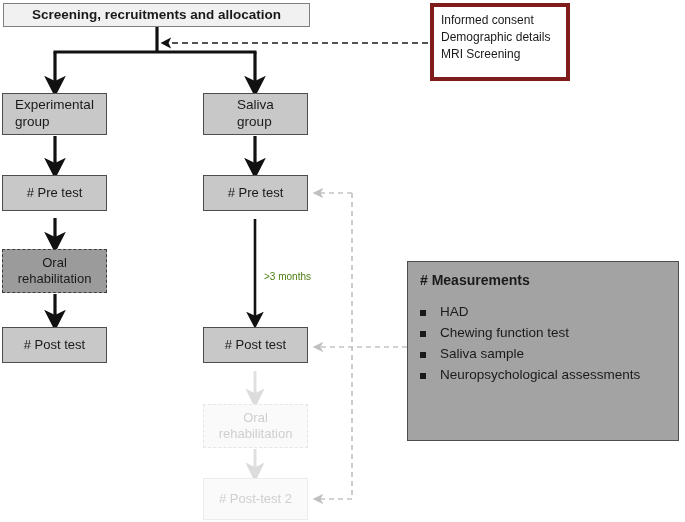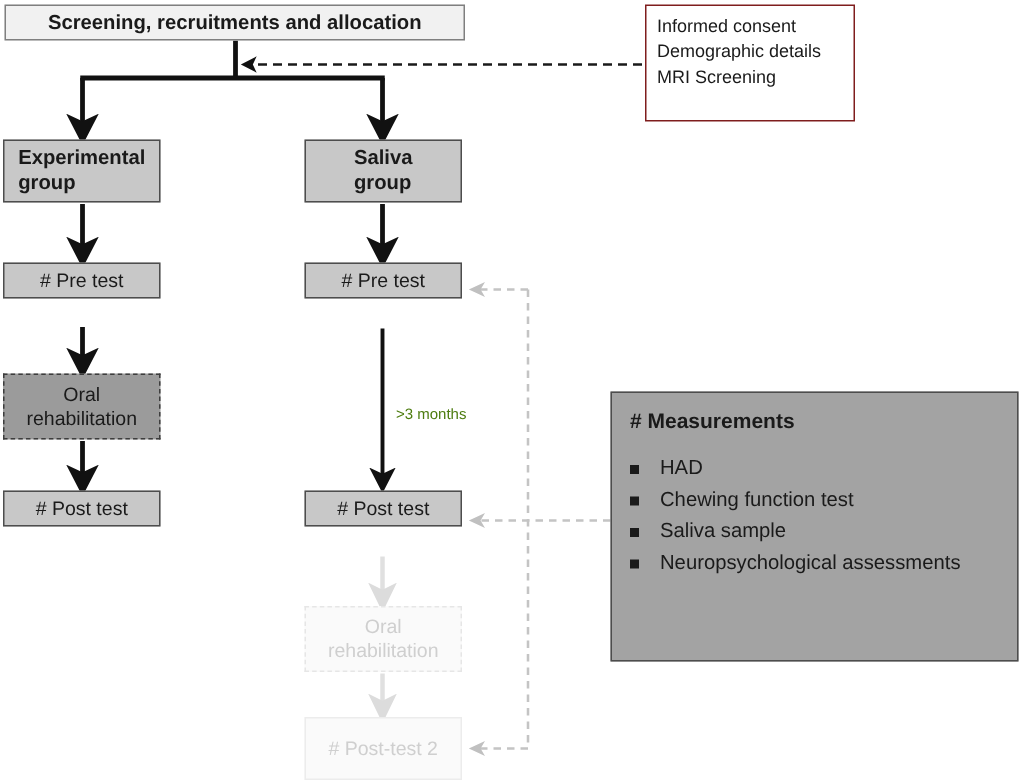"Informed consent" .info-box { border: 1px solid #7f1d1d -> 4px solid #7f1d1d }
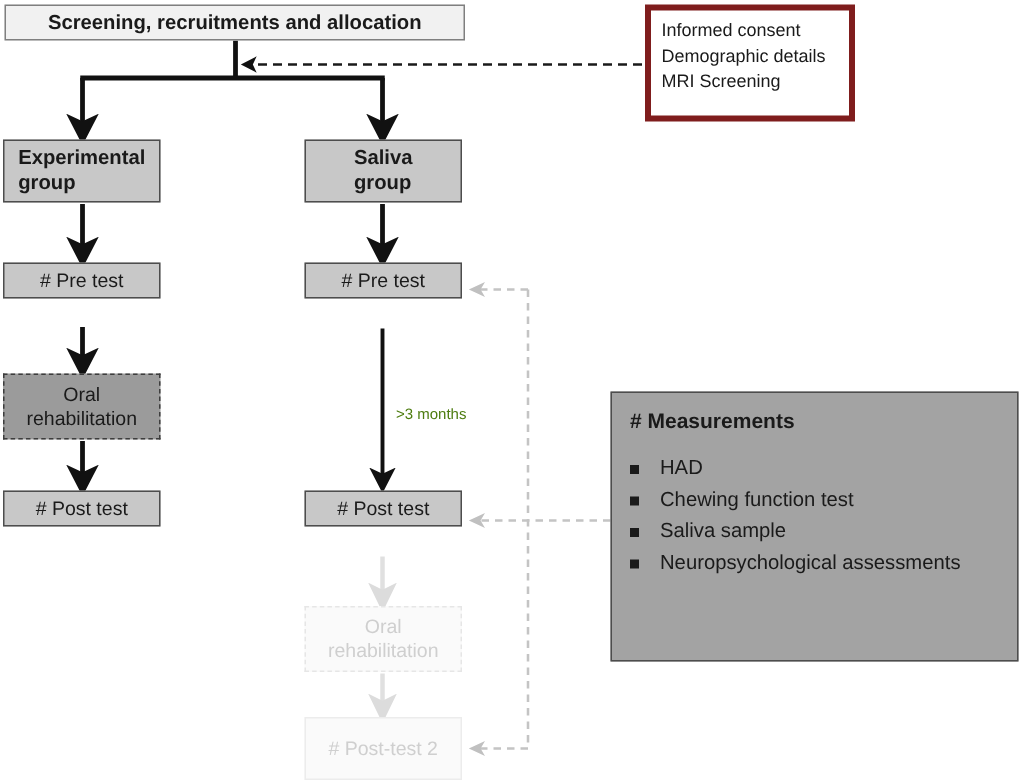"Experimental" .group-box { font-weight: bold -> normal }
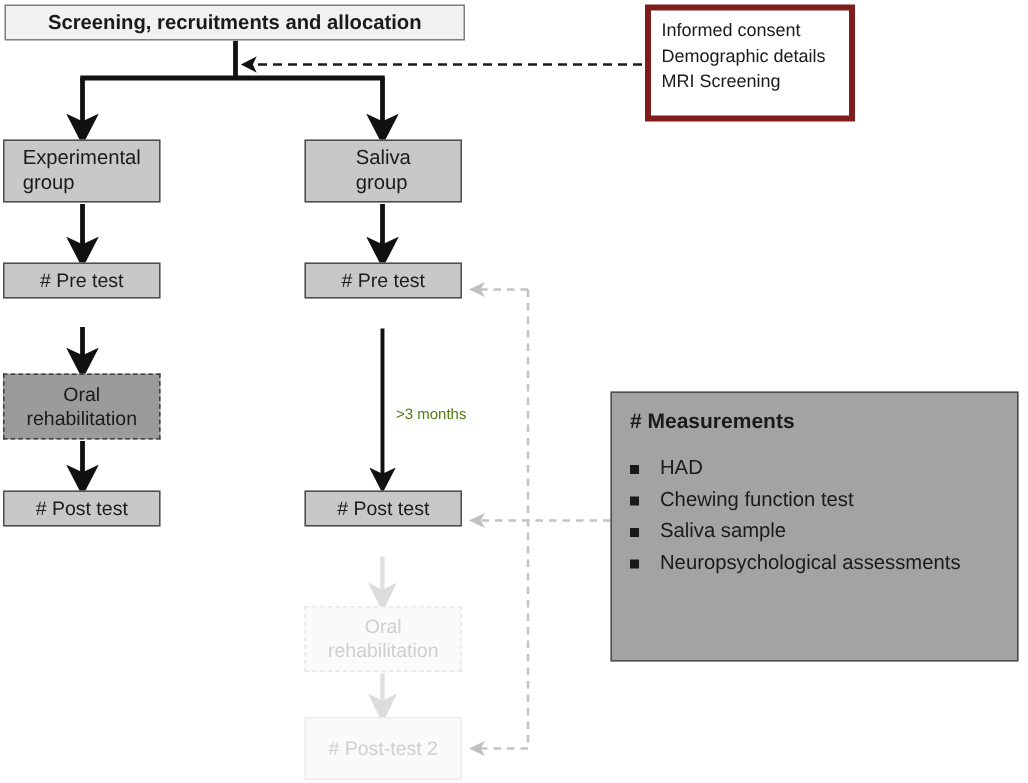"# Pre test" .test-box { height: 24px -> 36px }
